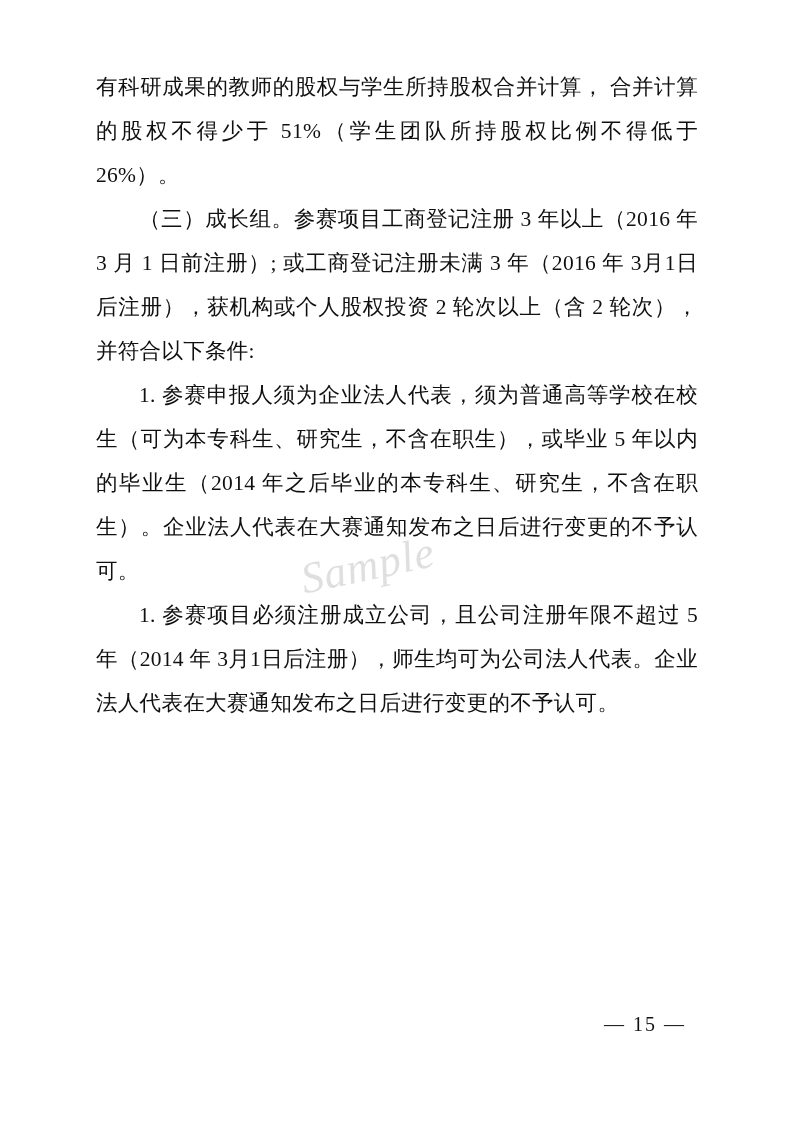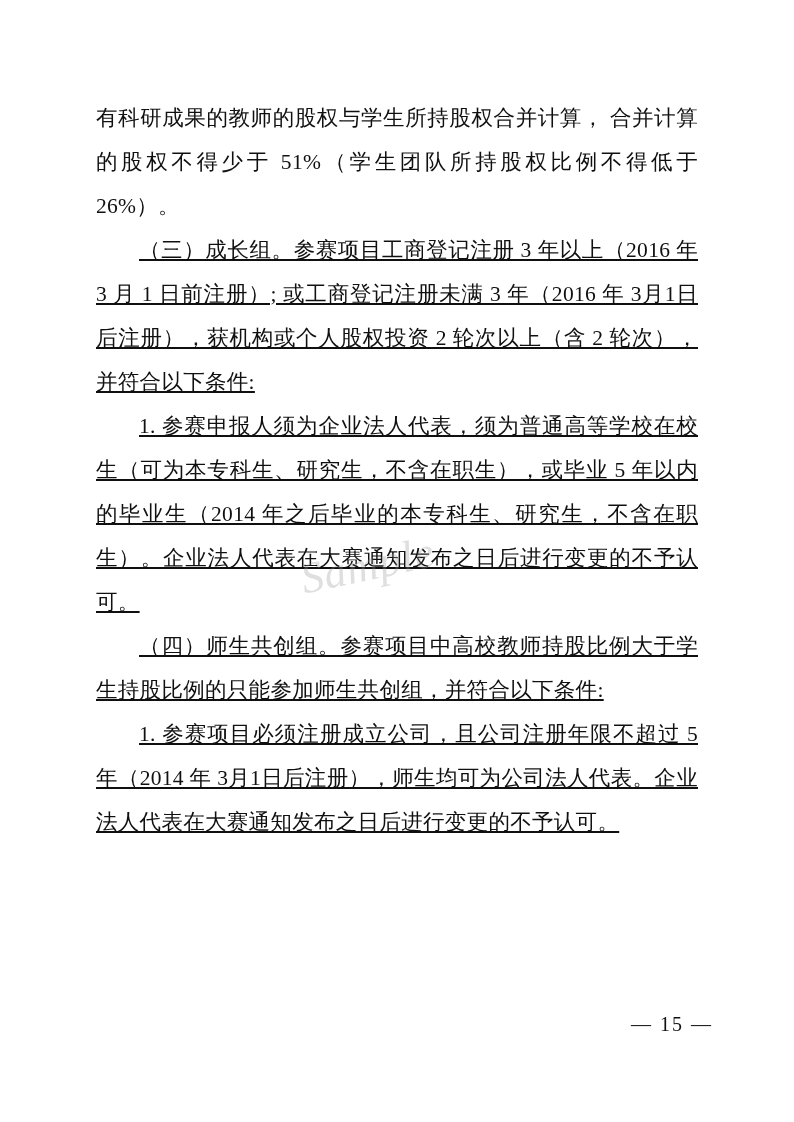"有科研成果的教师的股权与学生所持股权合并计算， 合并计算的股权不得少于" .page { padding: 96px 96px 60px 96px -> 65px 96px 60px 96px }
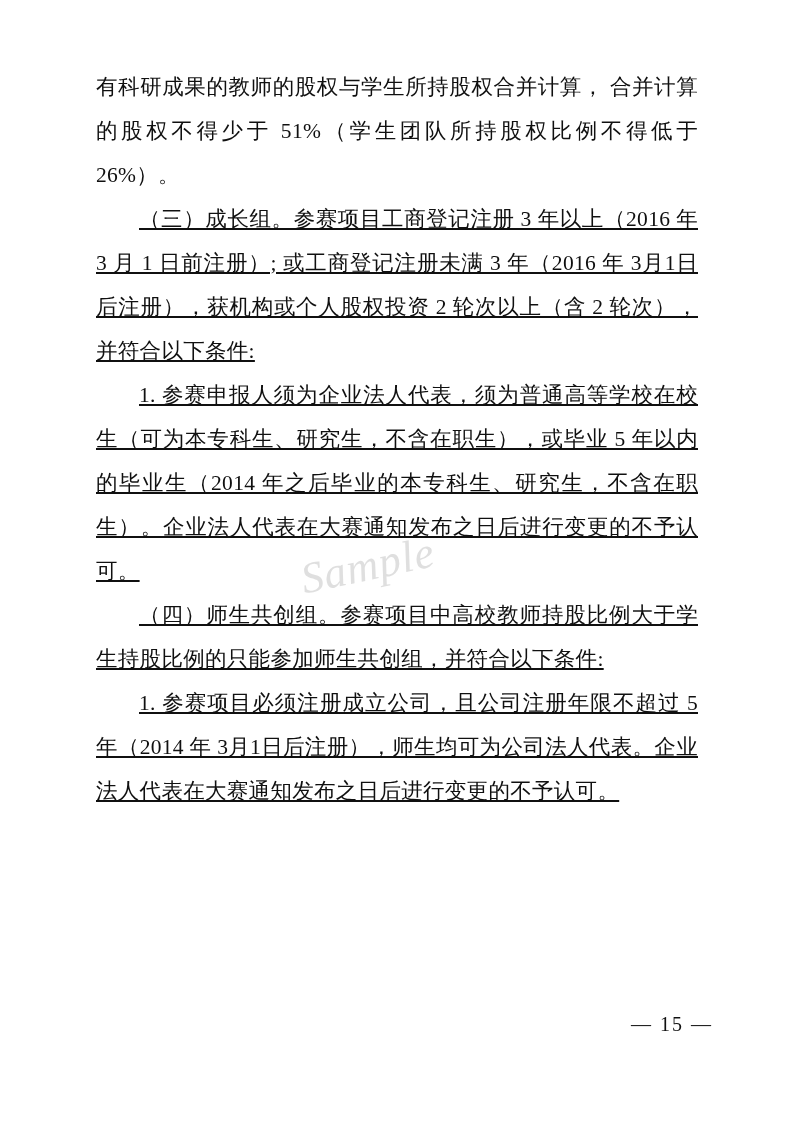"（三）成长组。参赛项目工商登记注册 3 年以上（2016 年 3" .para.indent { text-decoration: underline -> none }
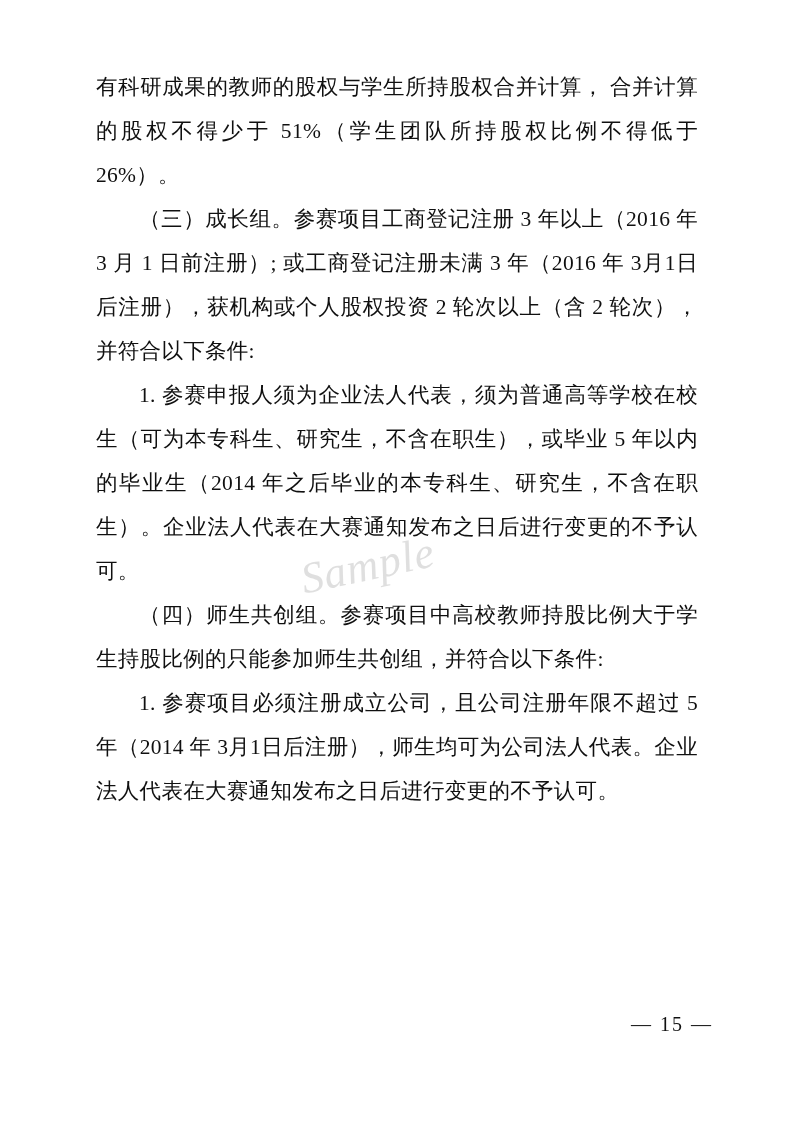"（四）师生共创组。参赛项目中高校教师持股比例大于学生持股比例的只能参加师生共创组" p.para { html: <p>（四）师生共创组。参赛项目中高校教师持股比例大于学生持股比例的只能参加师生共创组，并符合以下条件:</p> -> none }
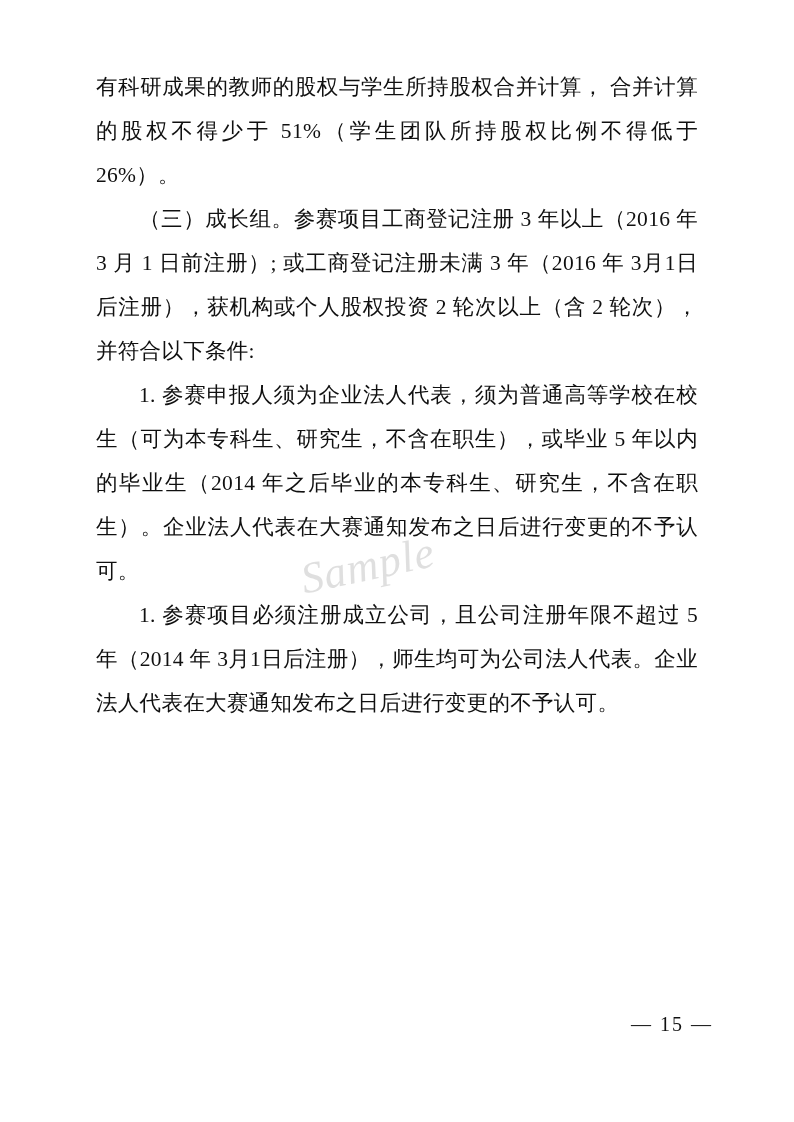"— 15 —" .page-number { right: 81px -> 108px }
